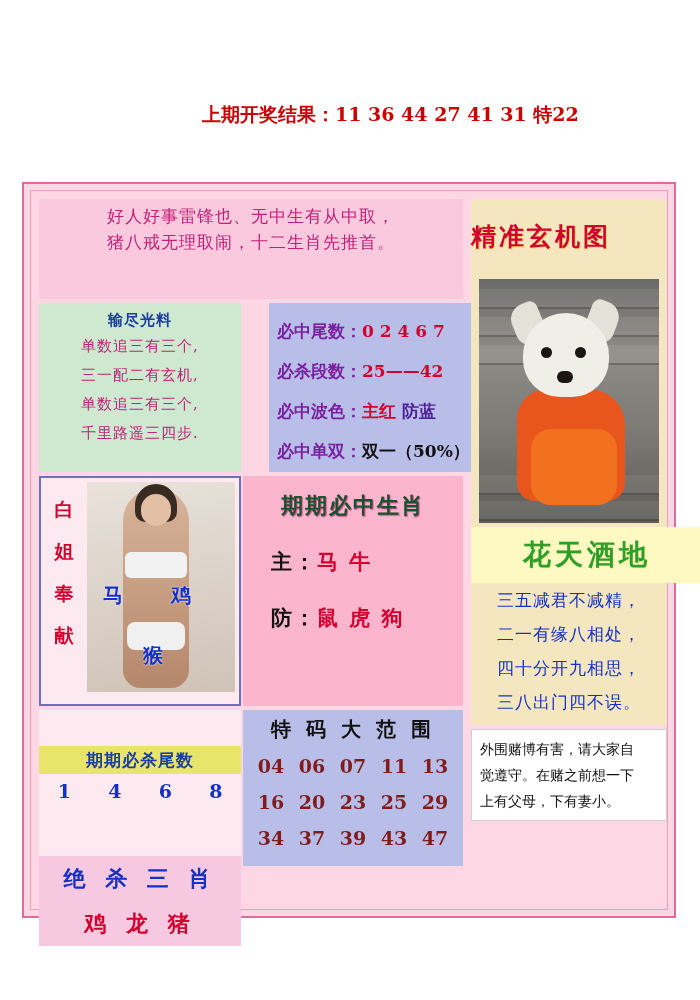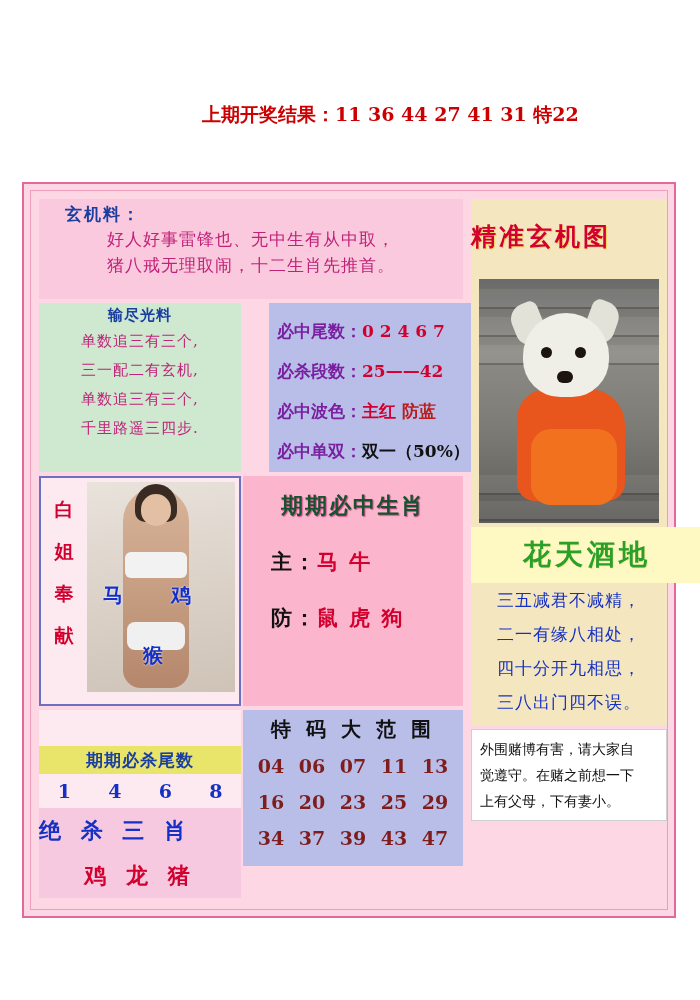"玄机料：" div.poem-title { html: <div>玄机料：</div> -> none }
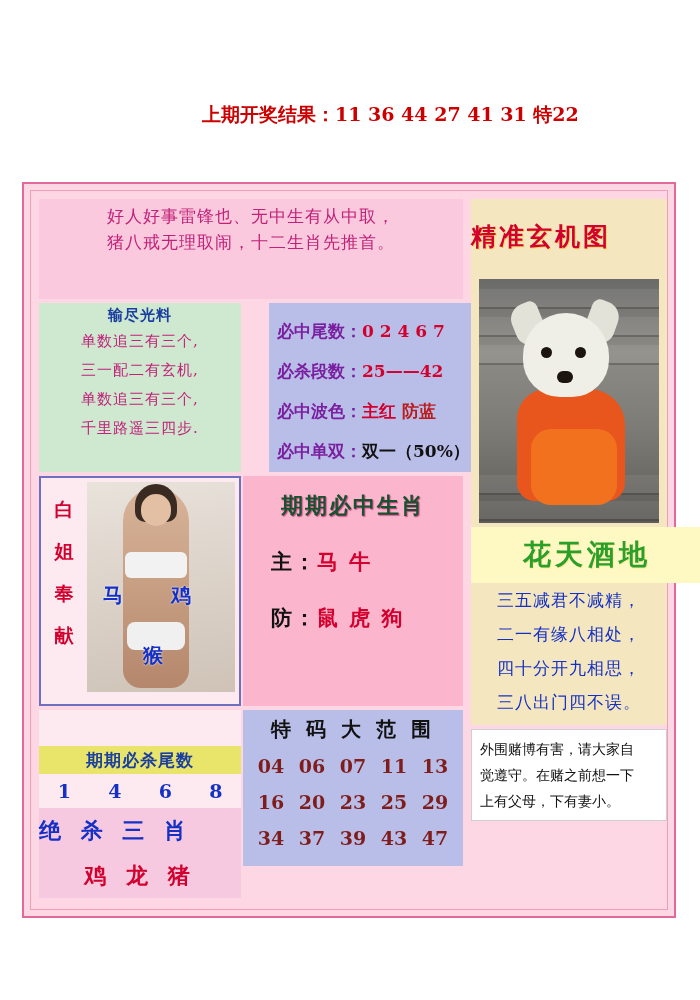"输尽光料" .green-box { padding-top: none -> 5px }
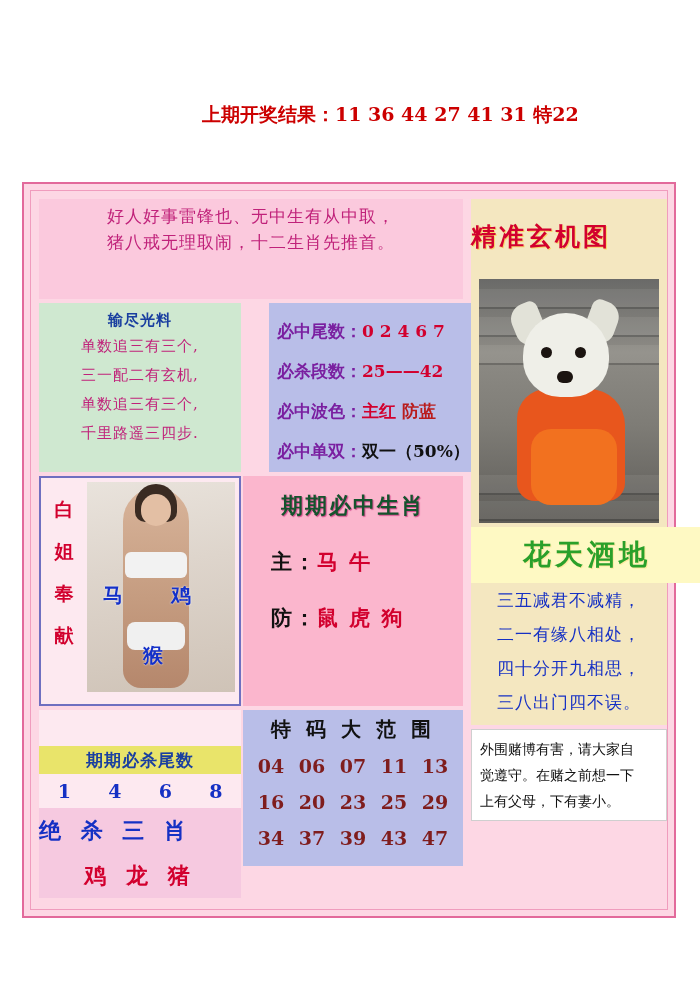"防蓝" .val-green { color: #b91c1c -> #4c1d95 }
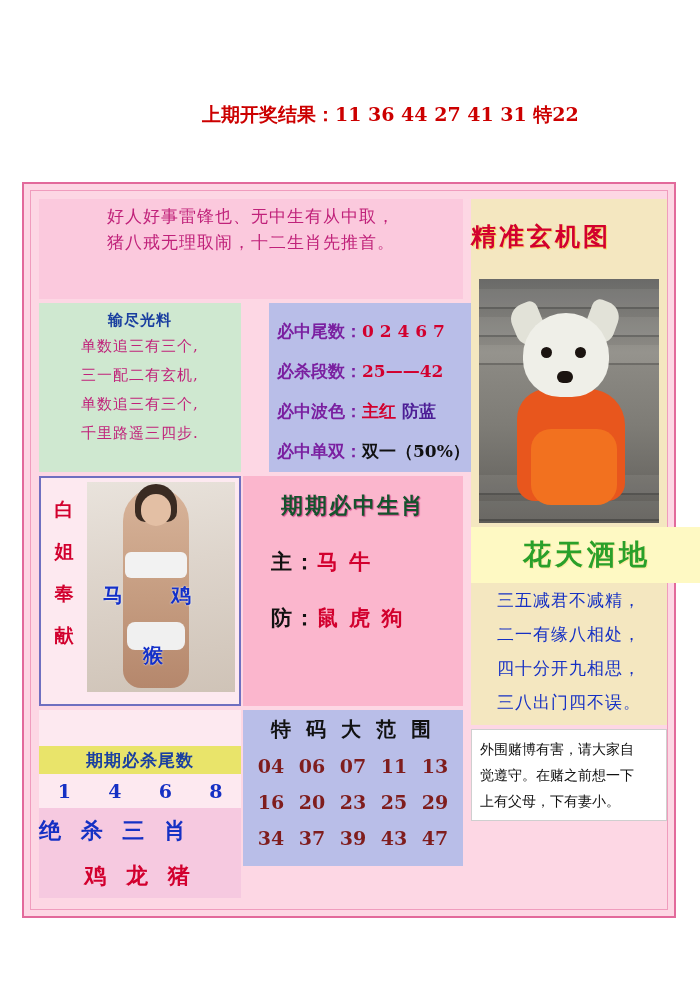"绝 杀 三 肖" .kill3-title { margin-top: none -> 48px; text-align: left -> center }
